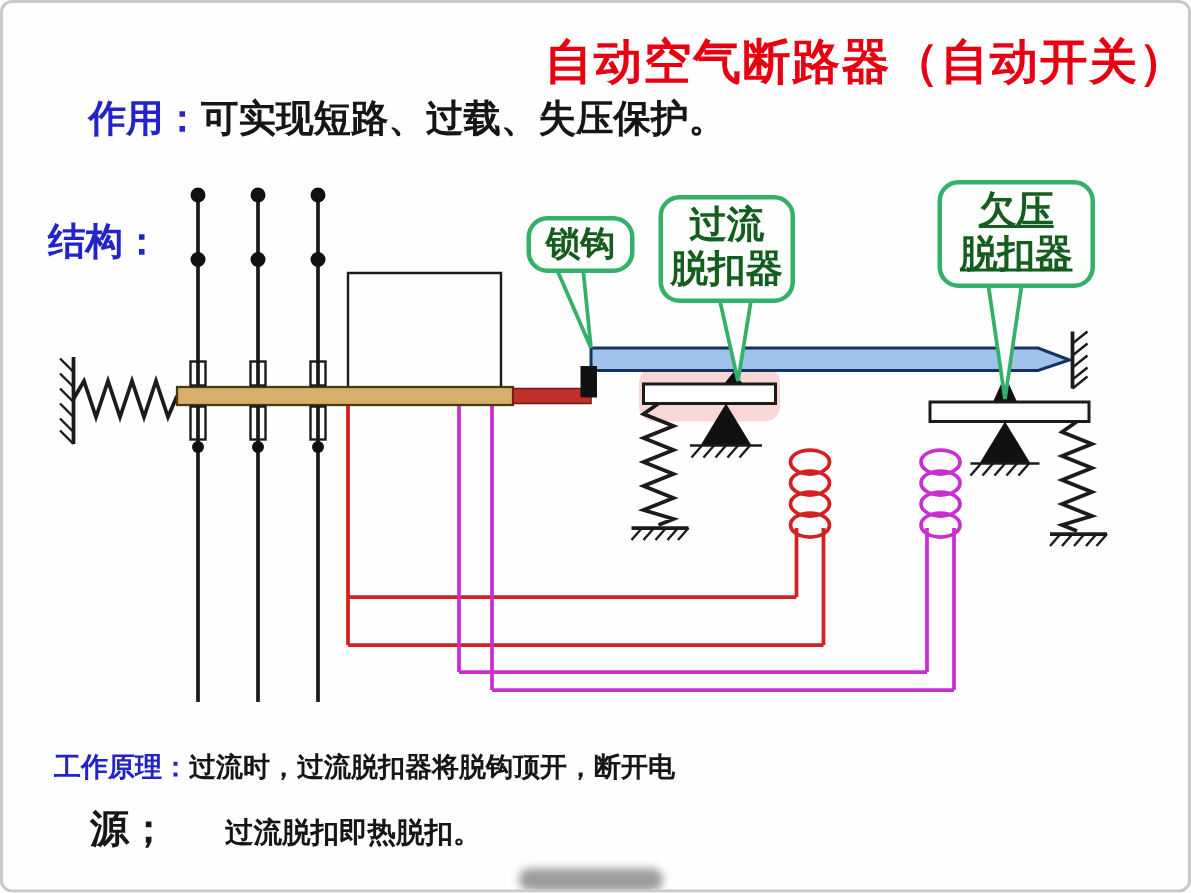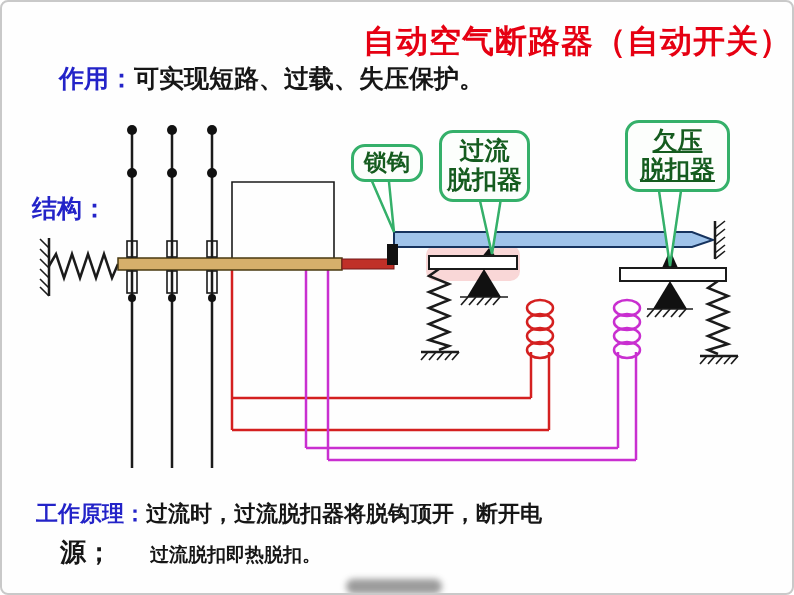"结构：" .struct-label { margin-top: 48px -> none }
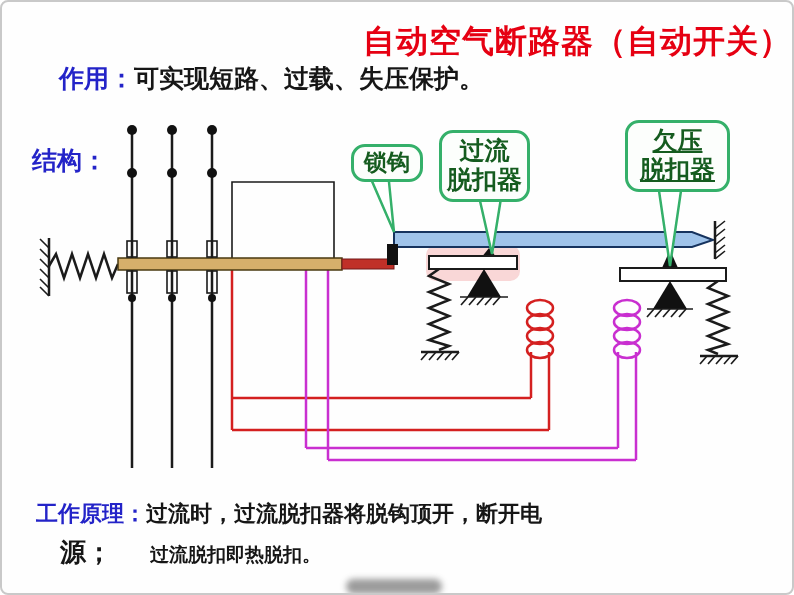"工作原理：过流时，过流脱扣器将脱钩顶开，断开电" .principle { font-size: 22px -> 18px }
